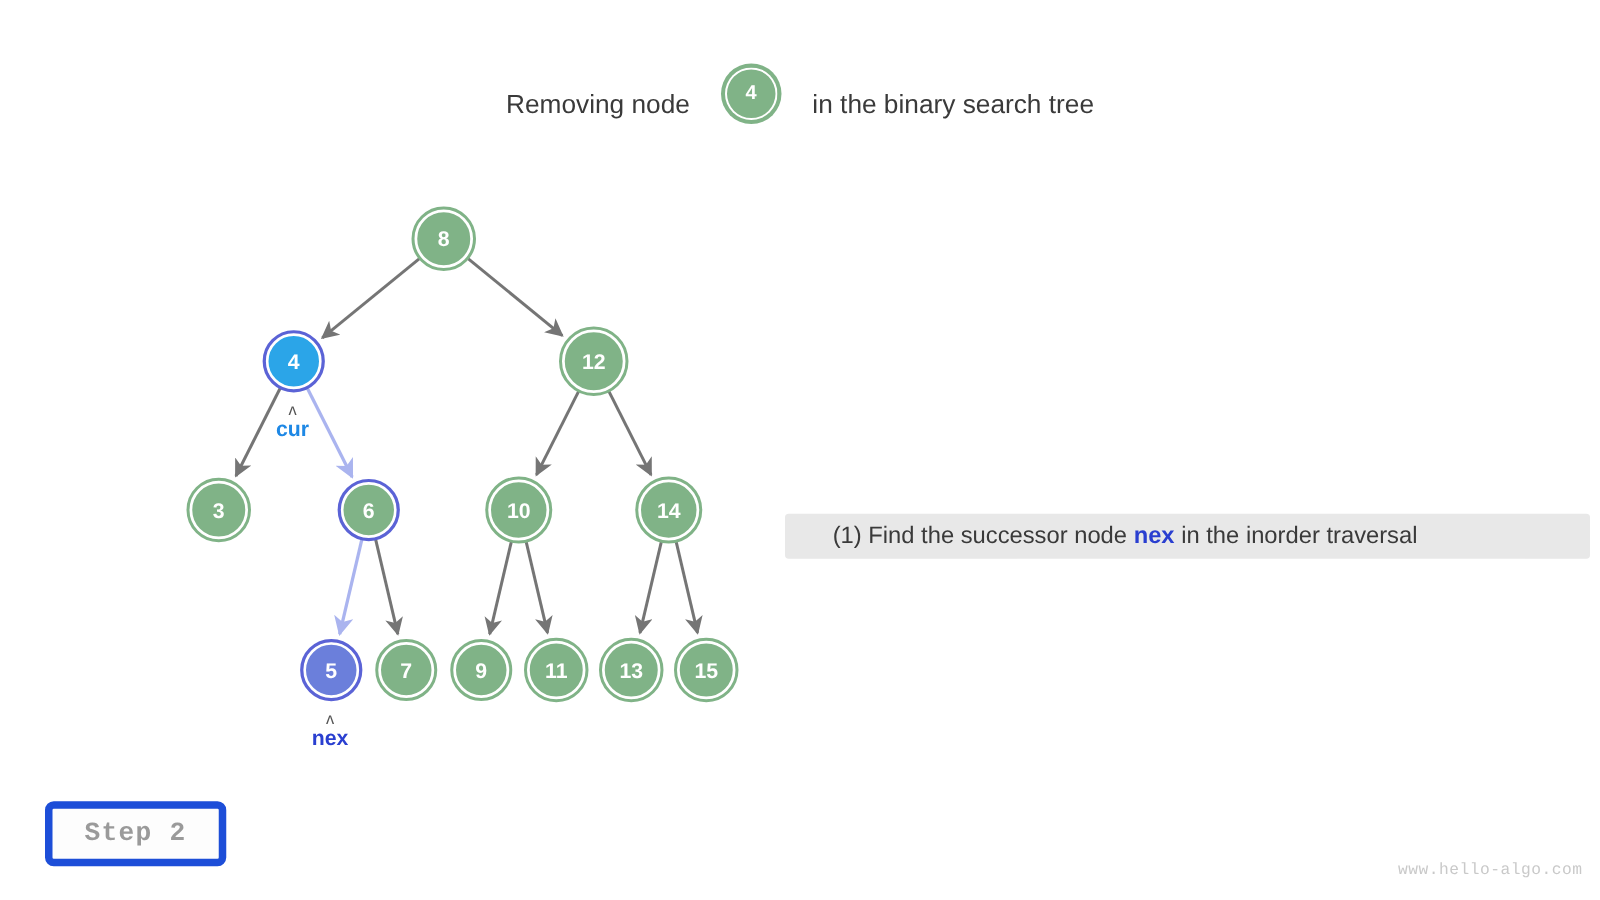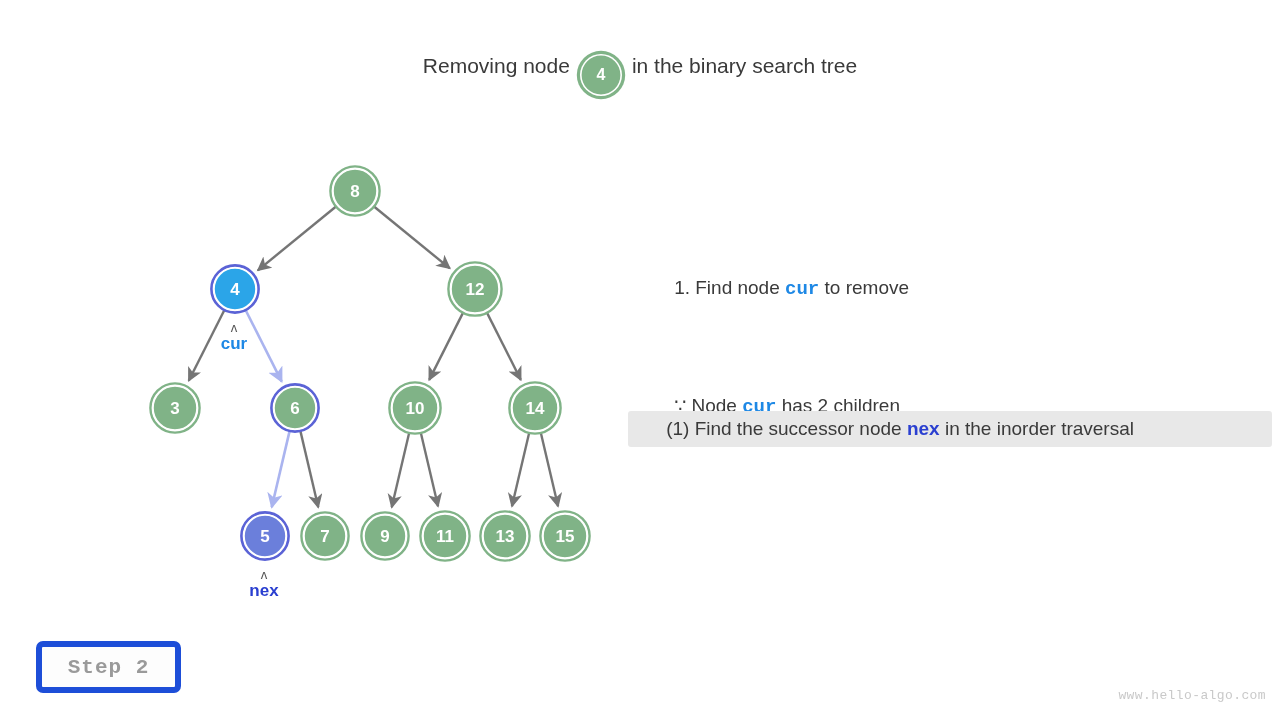"Removing node" #title-bar { align-items: flex-start -> flex-end; gap: 0px -> 18px }
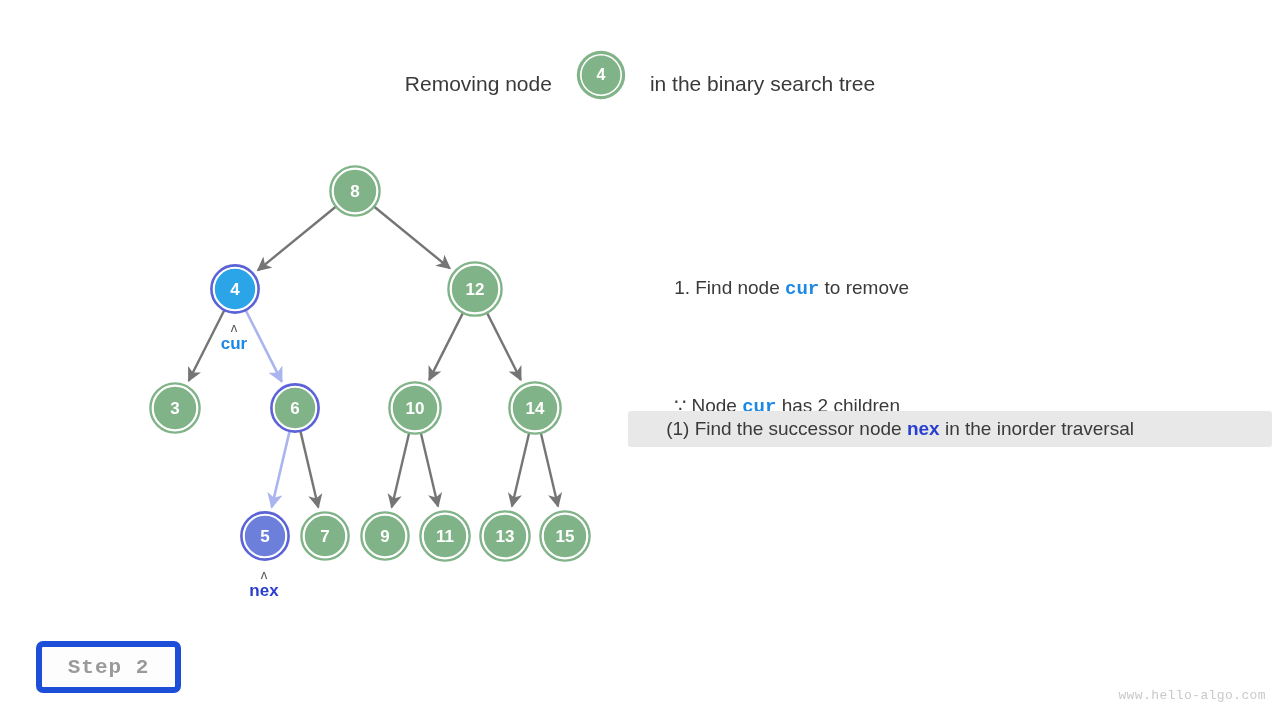"1. Find node cur to" div.exp-line { html: <div> <span>1. Find node </span><span>cur</span><span> to remove</span> </div> -> none }
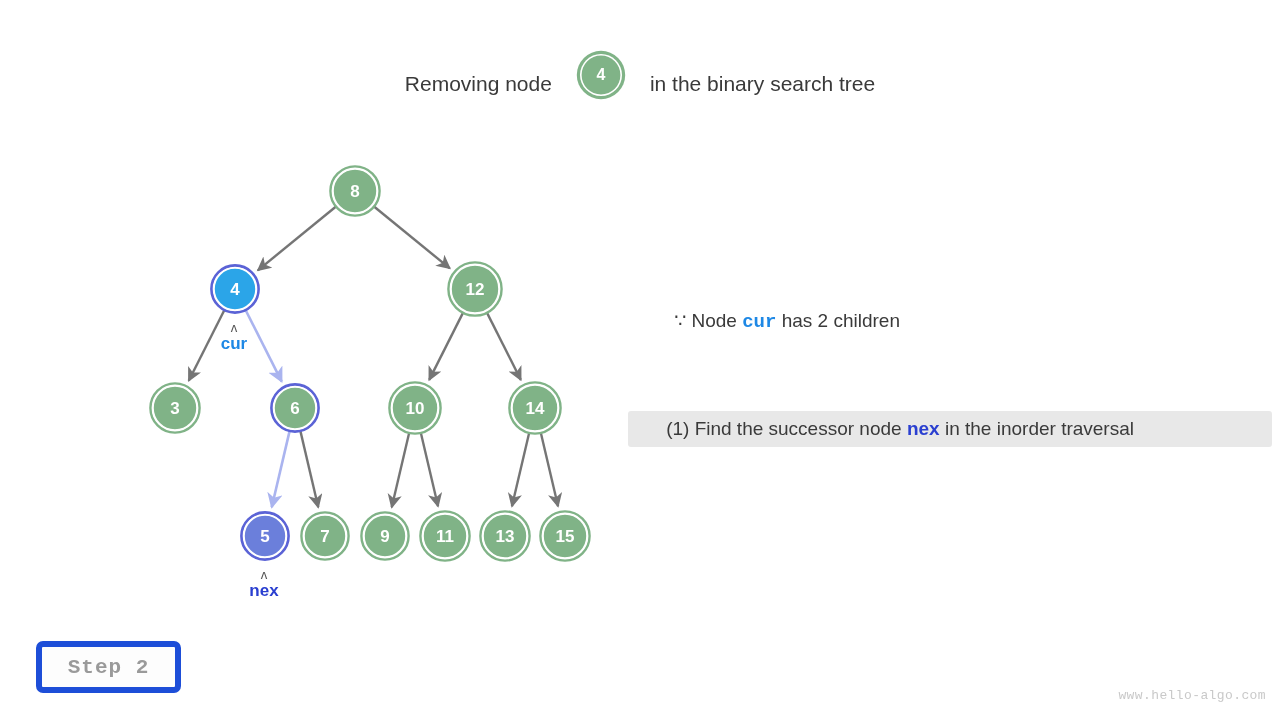"∵ Node cur has 2" div.exp-line { html: <div> <span>∵ Node </span><span>cur</span><span> has 2 children</span> </div> -> none }
